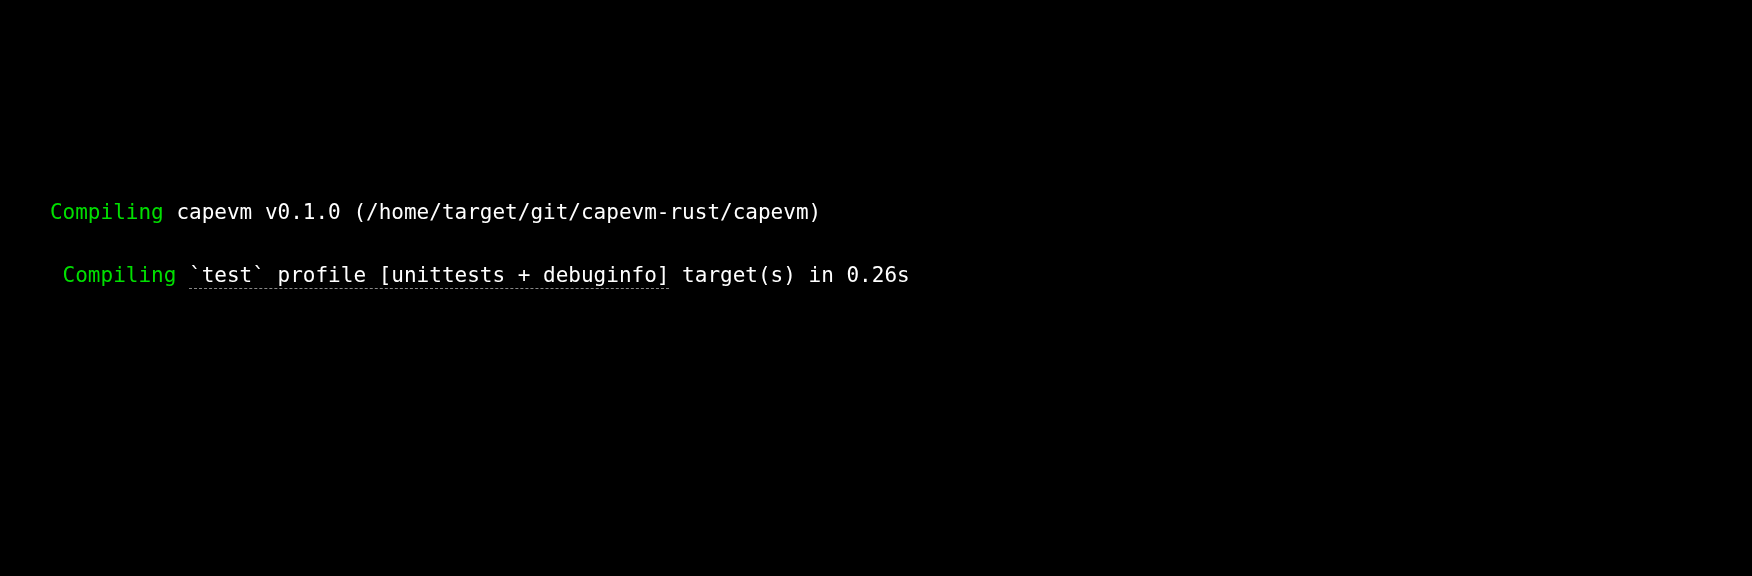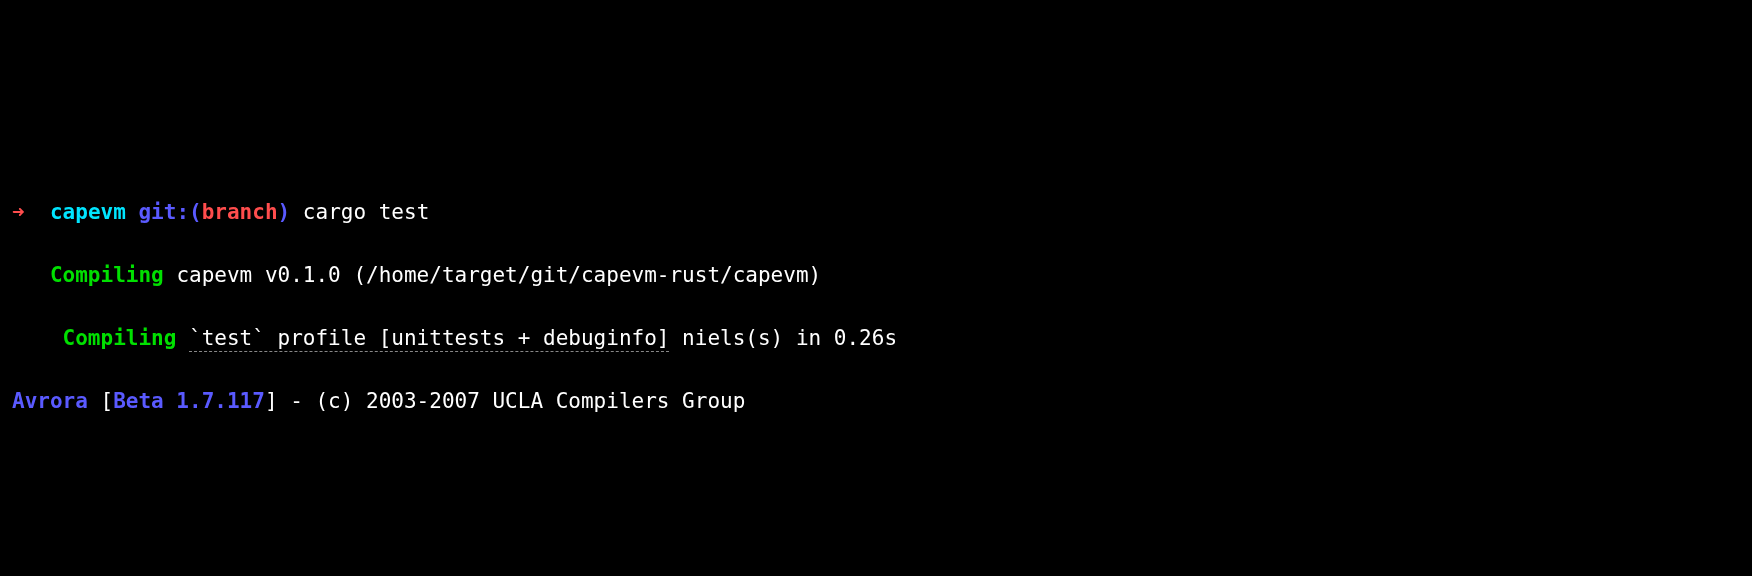"➜ capevm git:(branch) cargo test" span.row { html: <span><span>➜</span><span> </span><span>capevm</span><span> </span><span>git:(</span><span>branch</span><span>)</span><span> </span><span>cargo test</span></span> -> none }
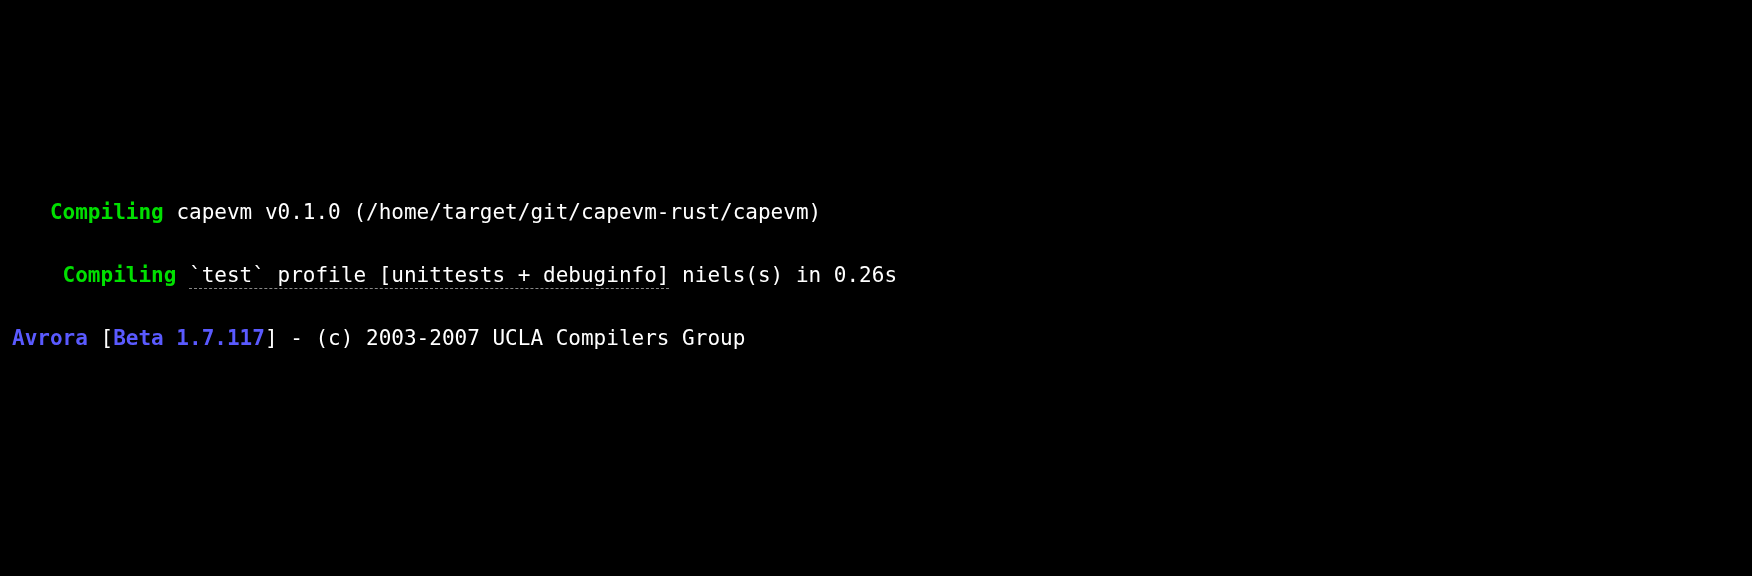"Compiling" .green { font-weight: bold -> normal }
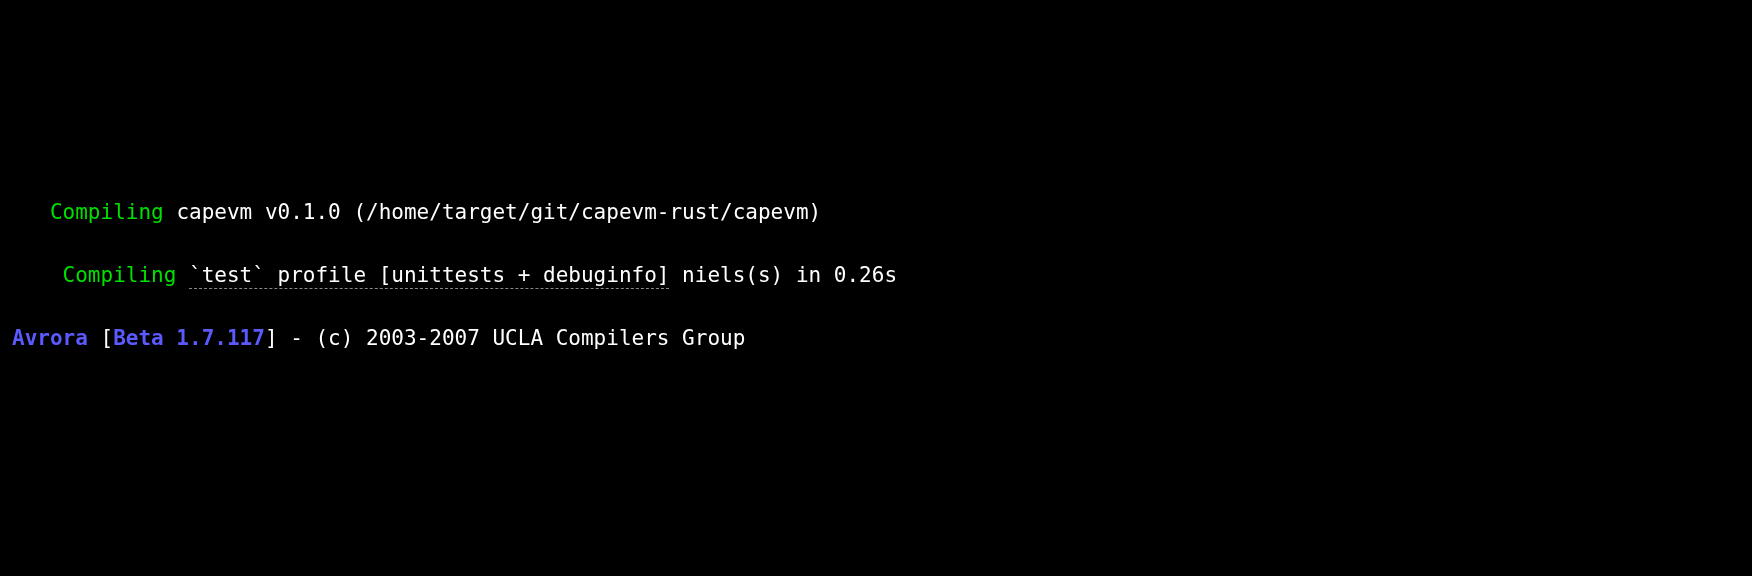"niels(s) in 0.26s" span.white { text: niels -> target }
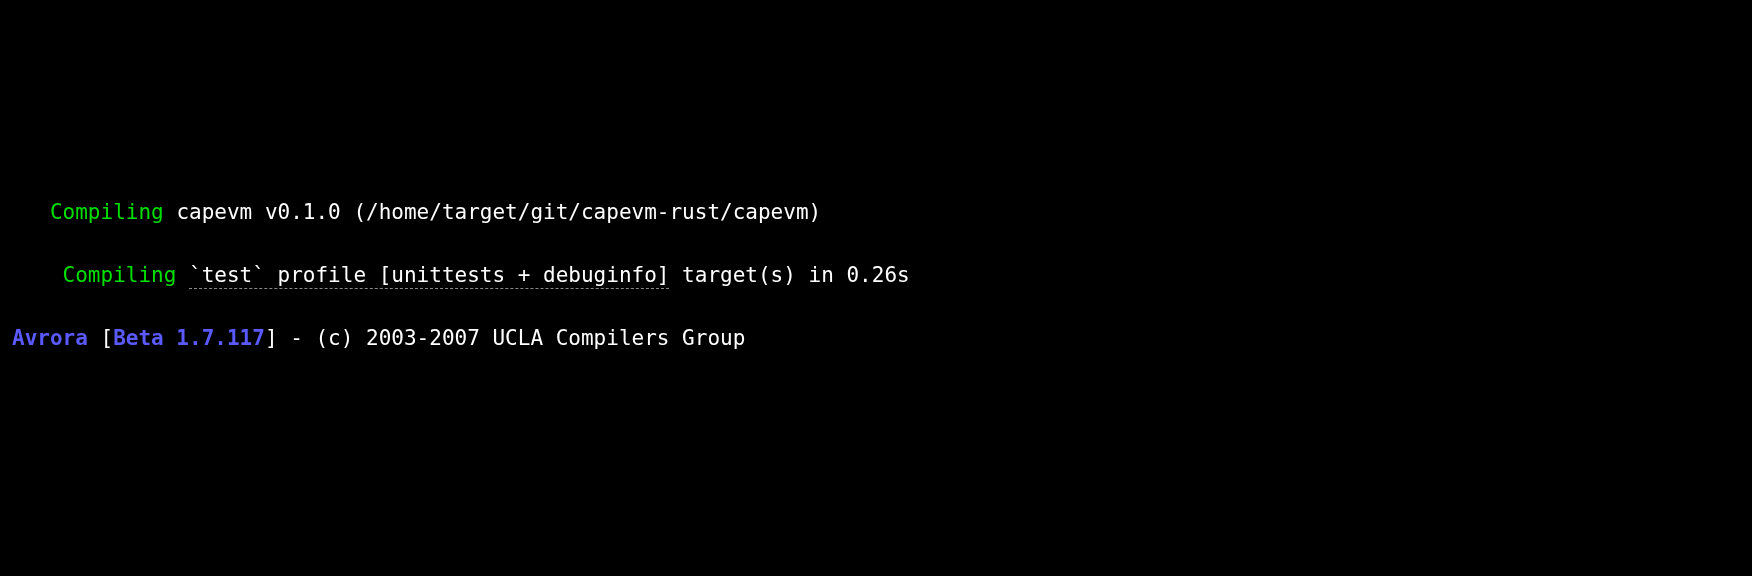"Avrora [Beta 1.7.117] - (c)" span.row { html: <span><span>Avrora</span><span> [</span><span>Beta 1.7.117</span><span>]</span><span> - (c) 2003-2007 UCLA Compilers Group</span></span> -> none }
